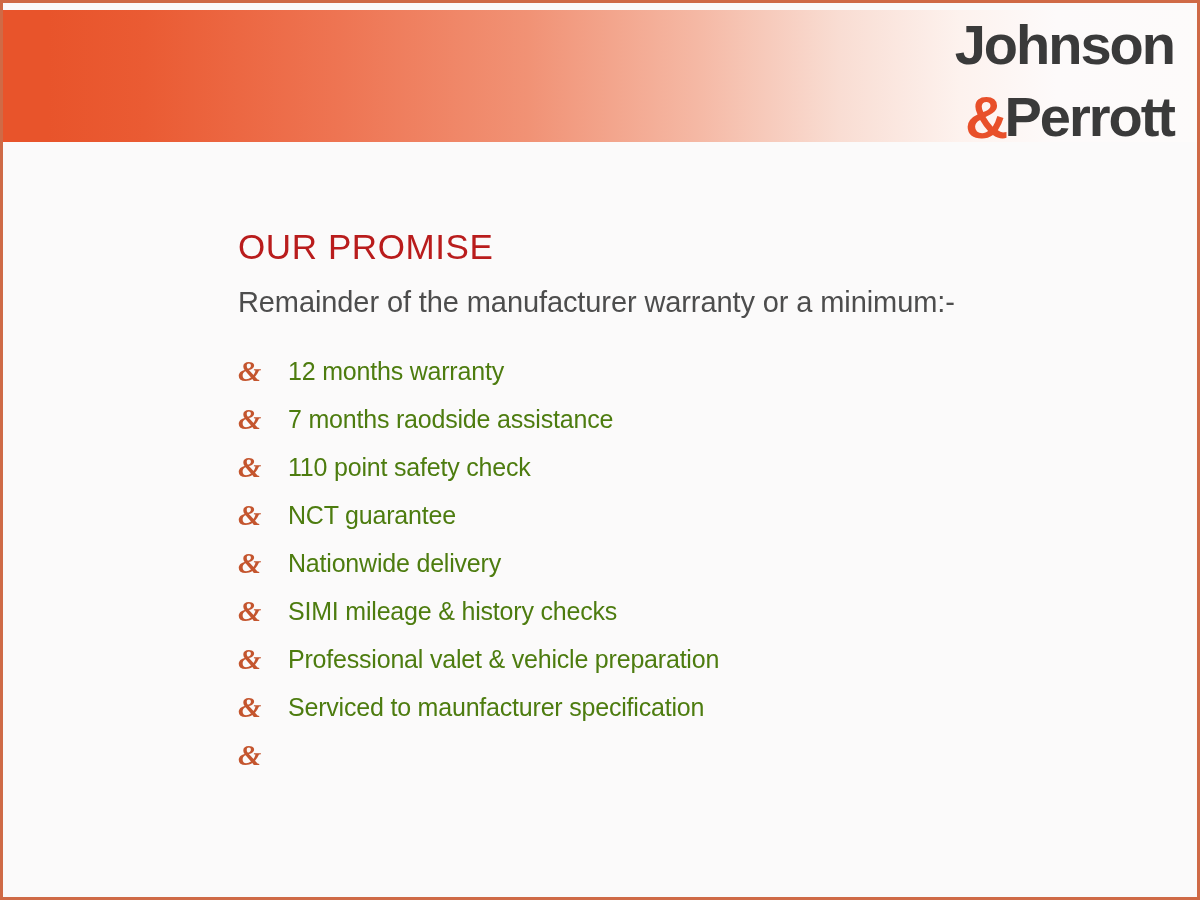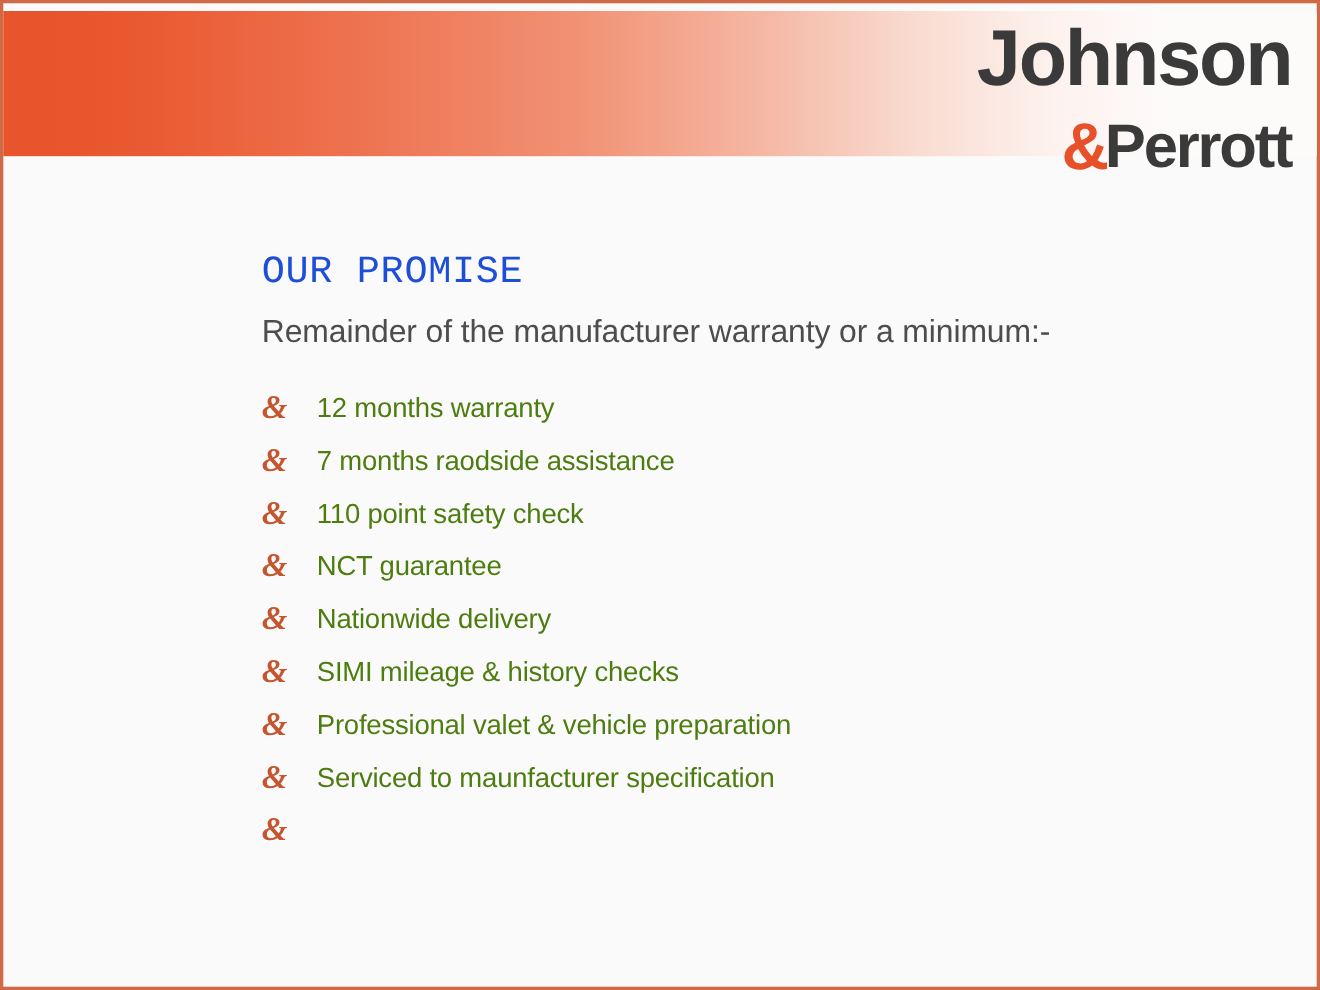"Johnson" .logo-line1 { font-size: 72px -> 56px }
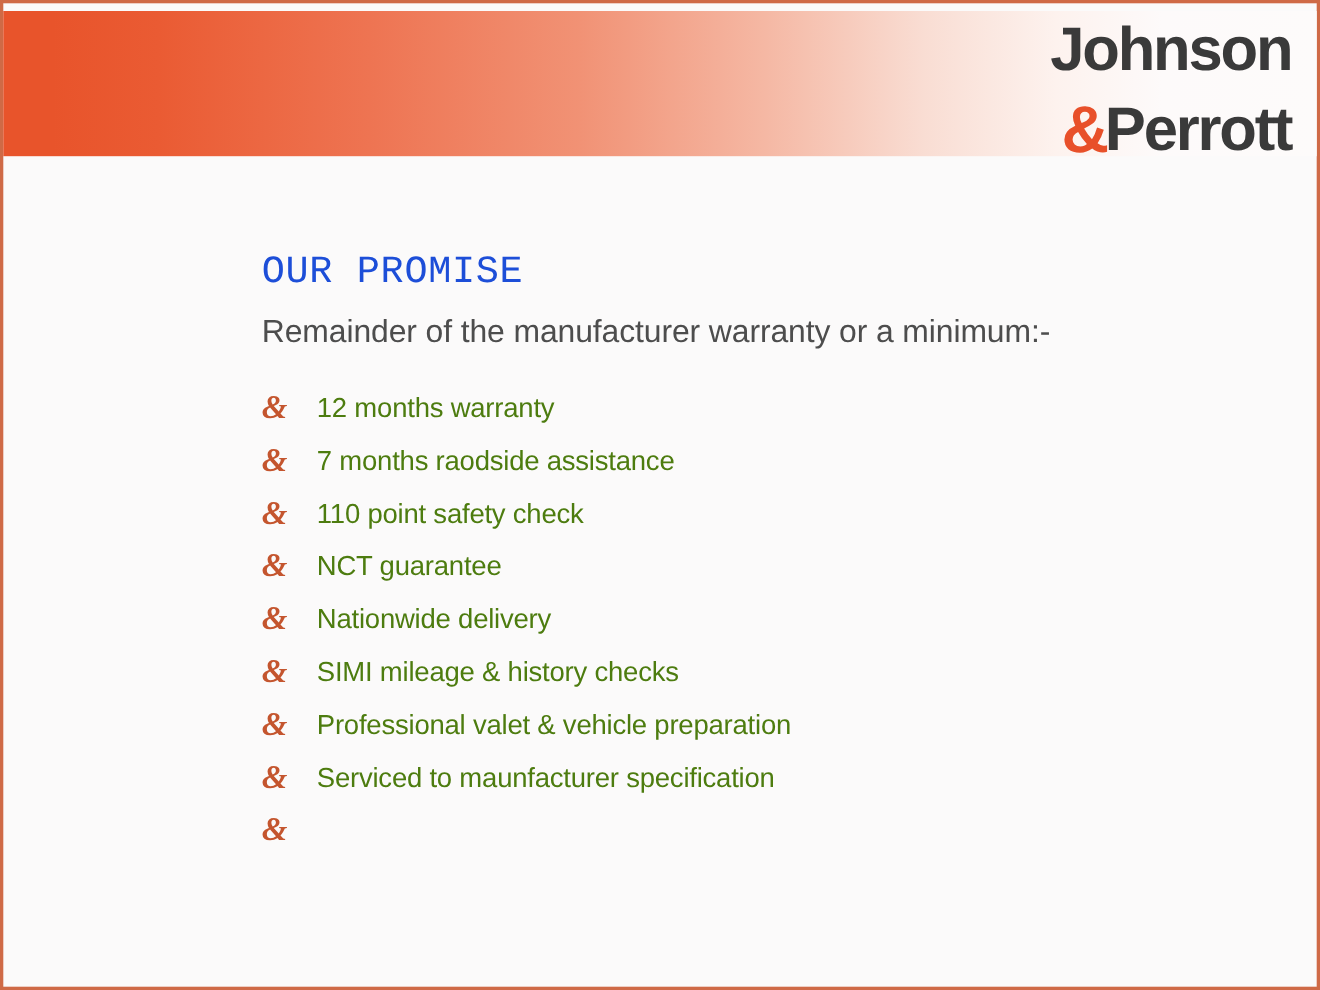"OUR PROMISE" .promise-title { color: #1d4ed8 -> #b91c1c; font-family: Liberation Mono, monospace -> Liberation Sans, sans-serif }
